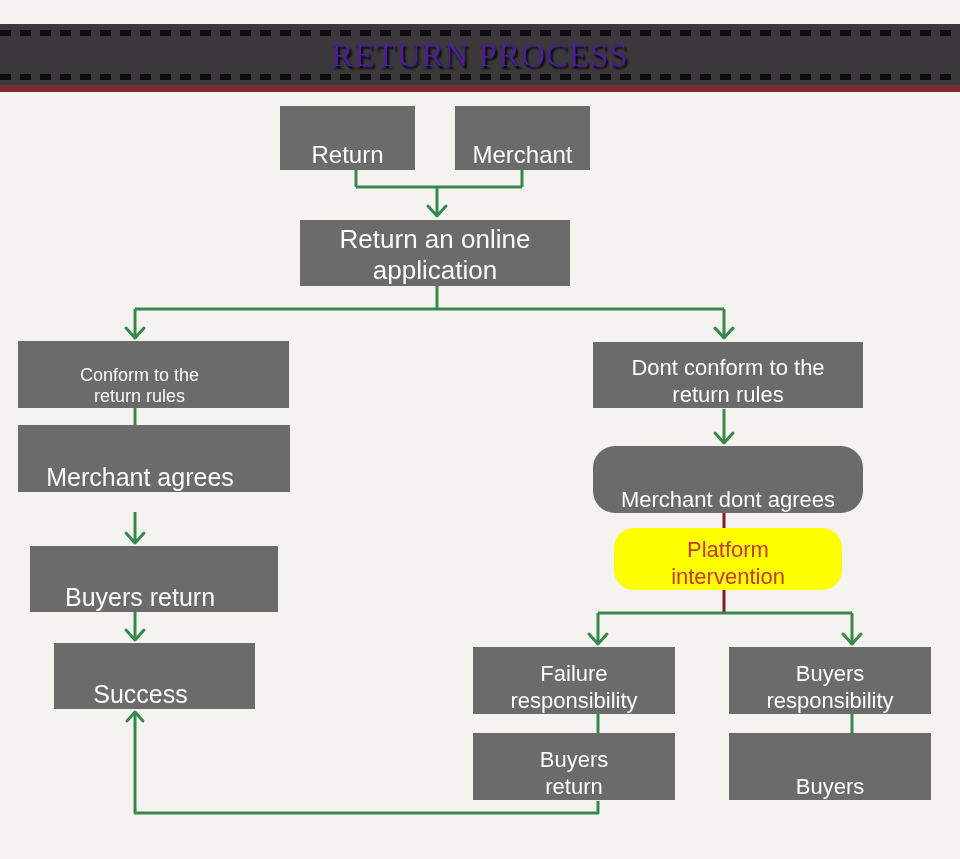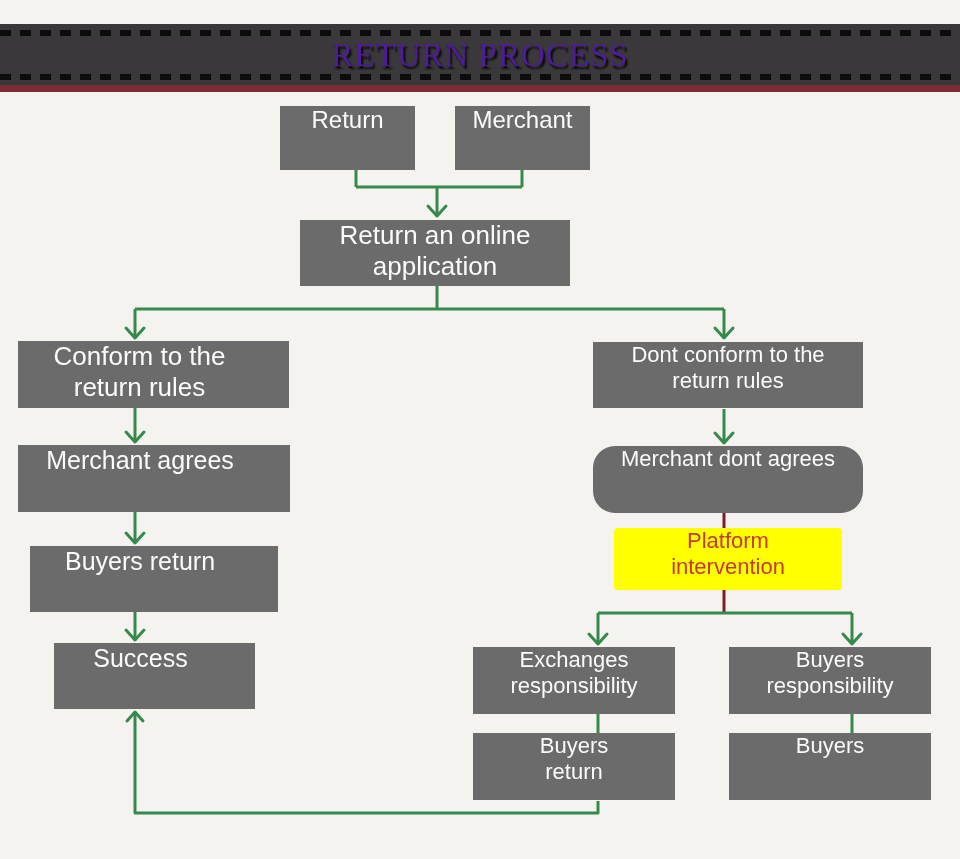"Return" .node { align-items: flex-start -> flex-end }
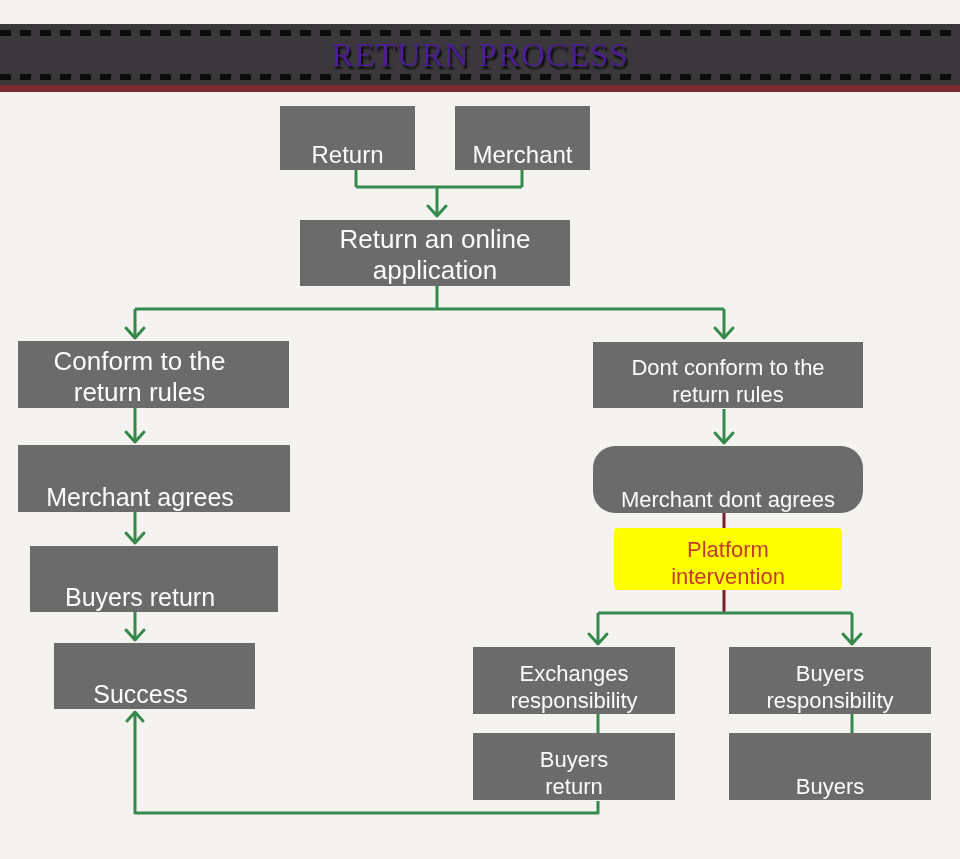"Conform to the" div.node { font-size: 26px -> 18px }
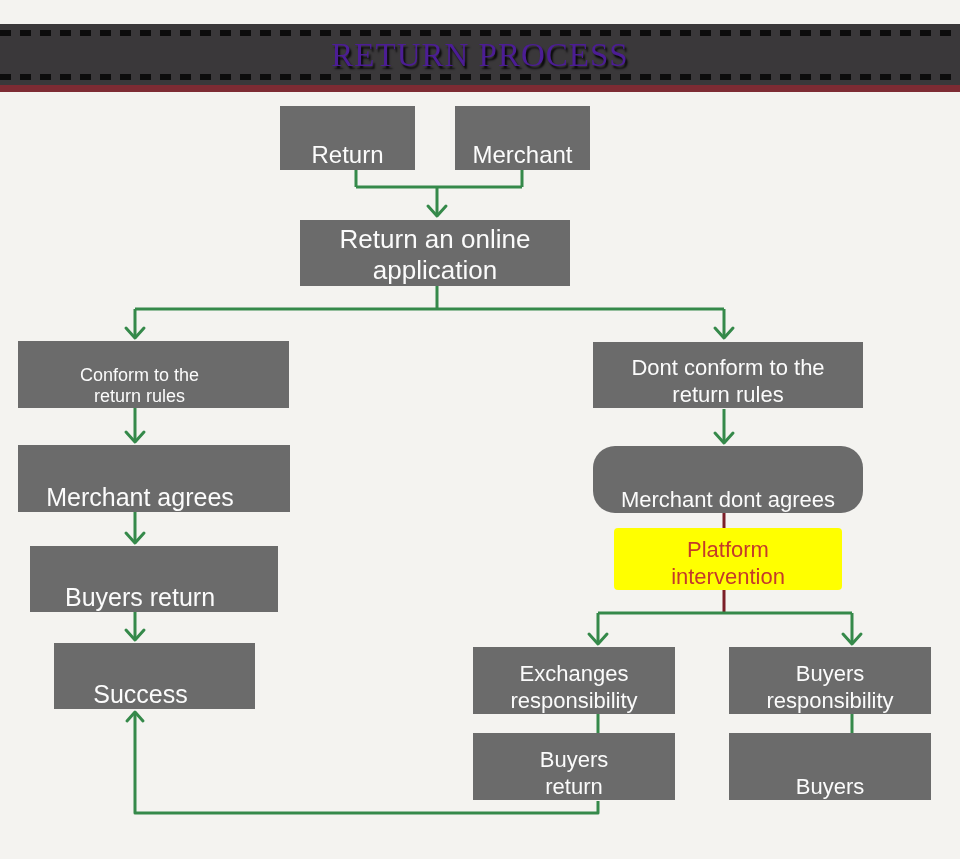"Merchant agrees" div.node { top: 445px -> 425px }
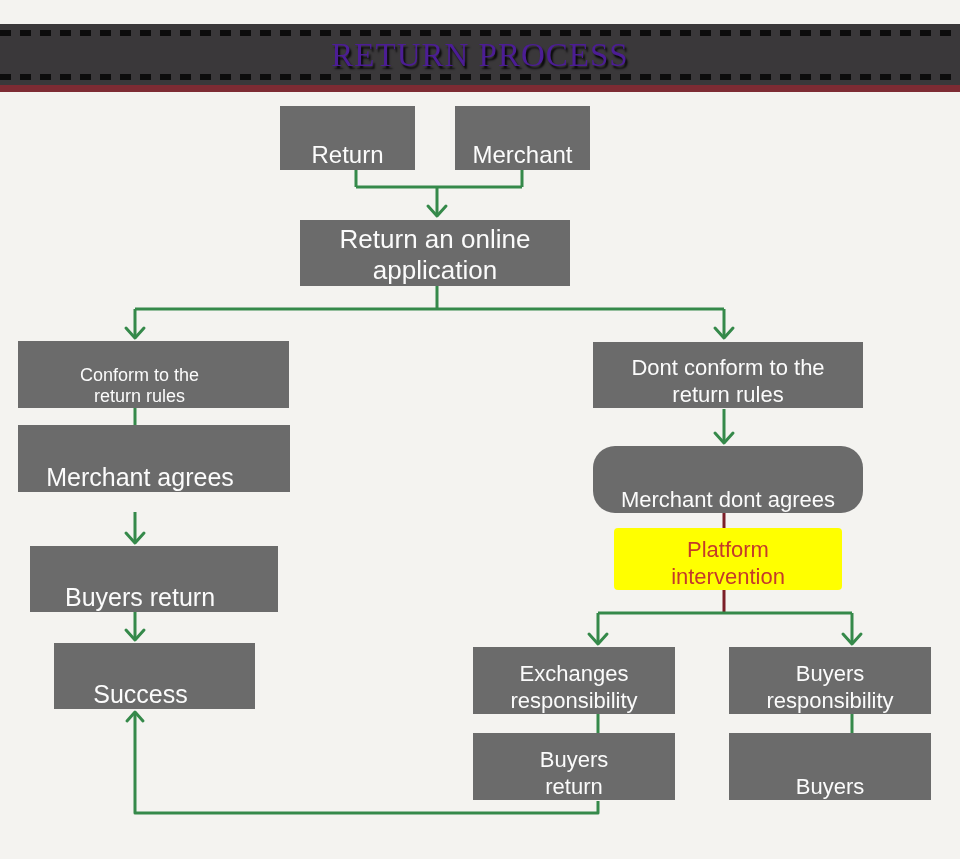"Platform" .node.yellow { border-radius: 4px -> 20px }
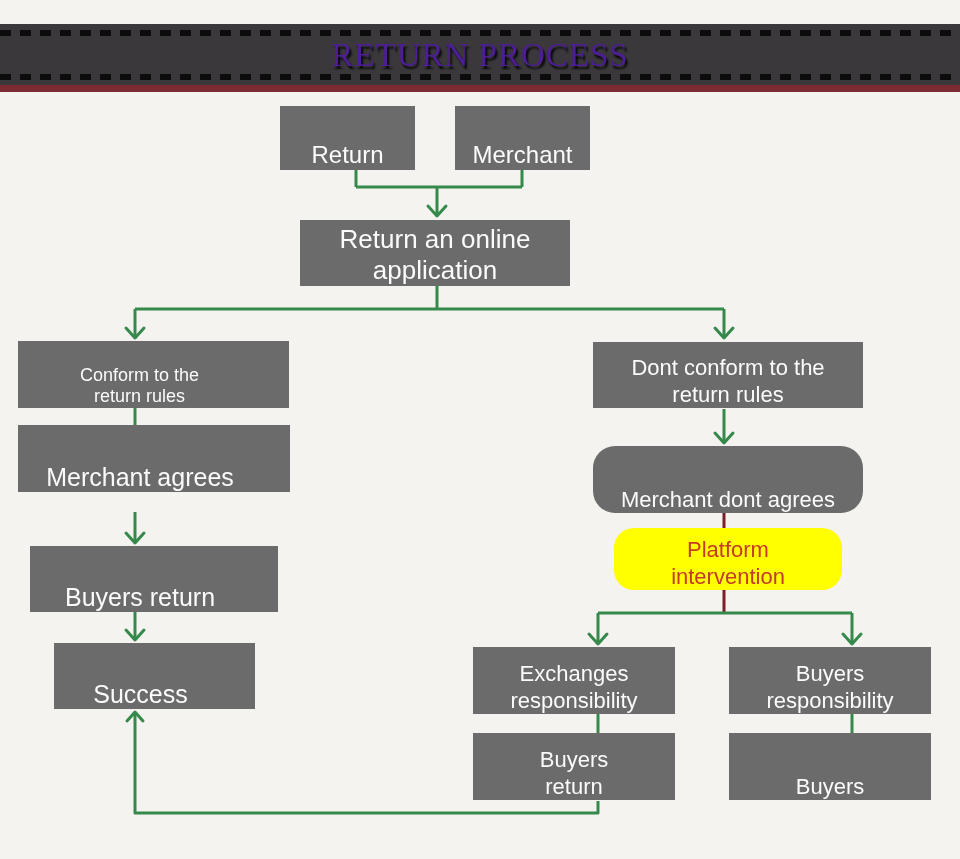"Exchanges" span.lbl { text: Exchanges -> Failure }
